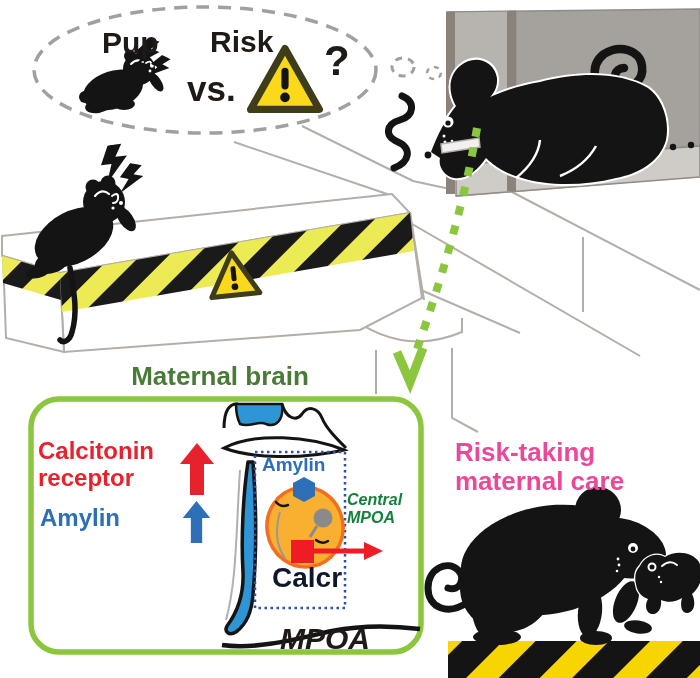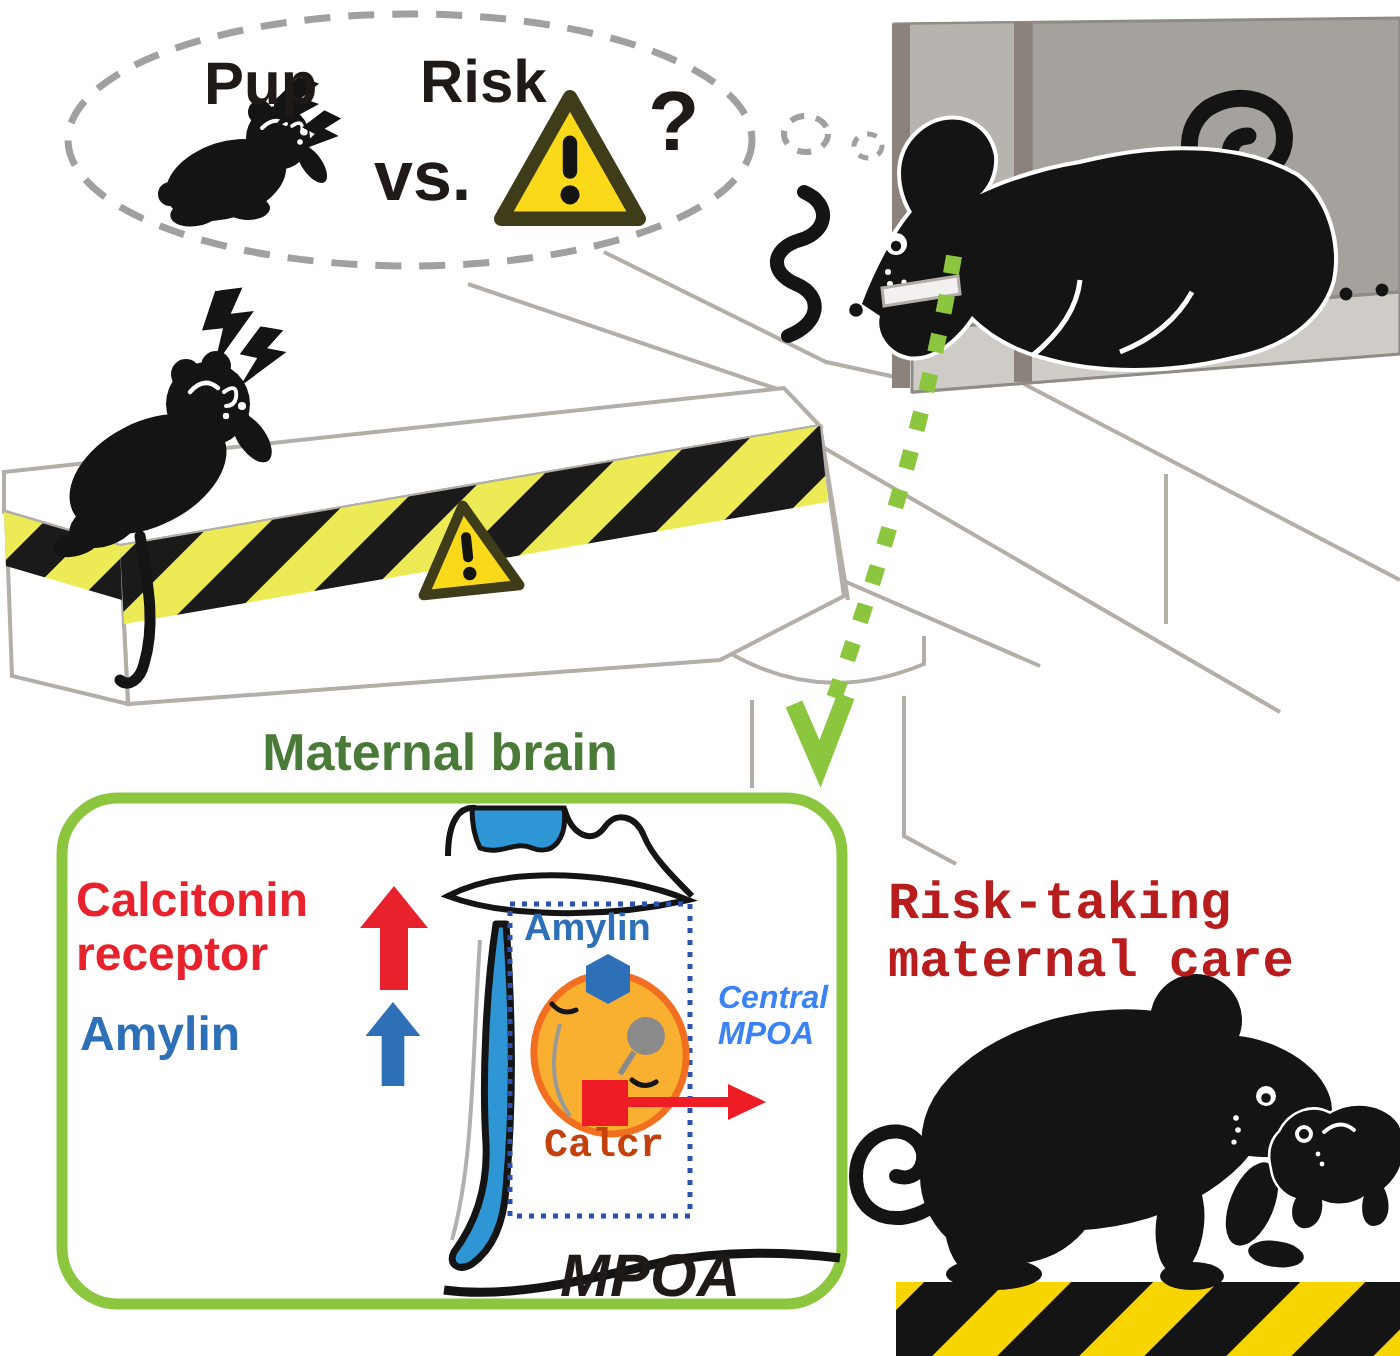"Risk-taking maternal care" .t-outcome { color: #b91c1c -> #ec4899; font-family: Liberation Mono, monospace -> none; left: 444px -> 455px }
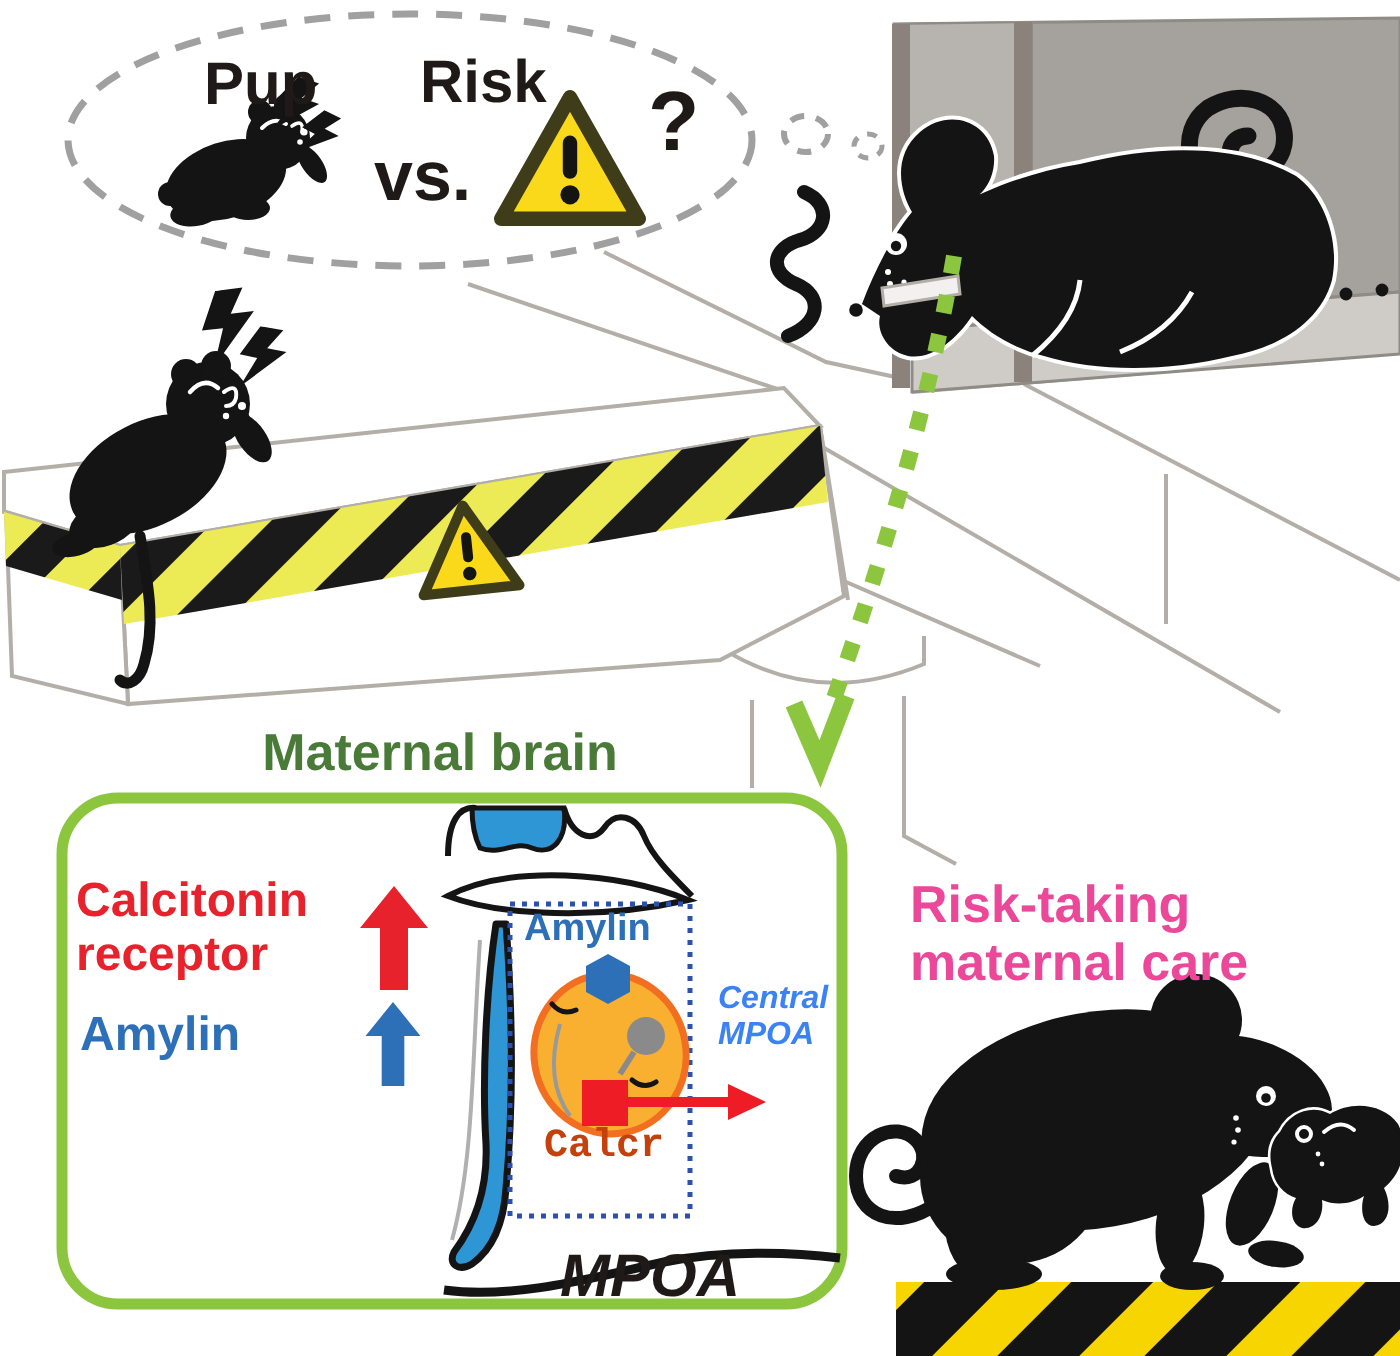"Central MPOA" .t-central { color: #3b82f6 -> #15803d; left: 359px -> 347px }
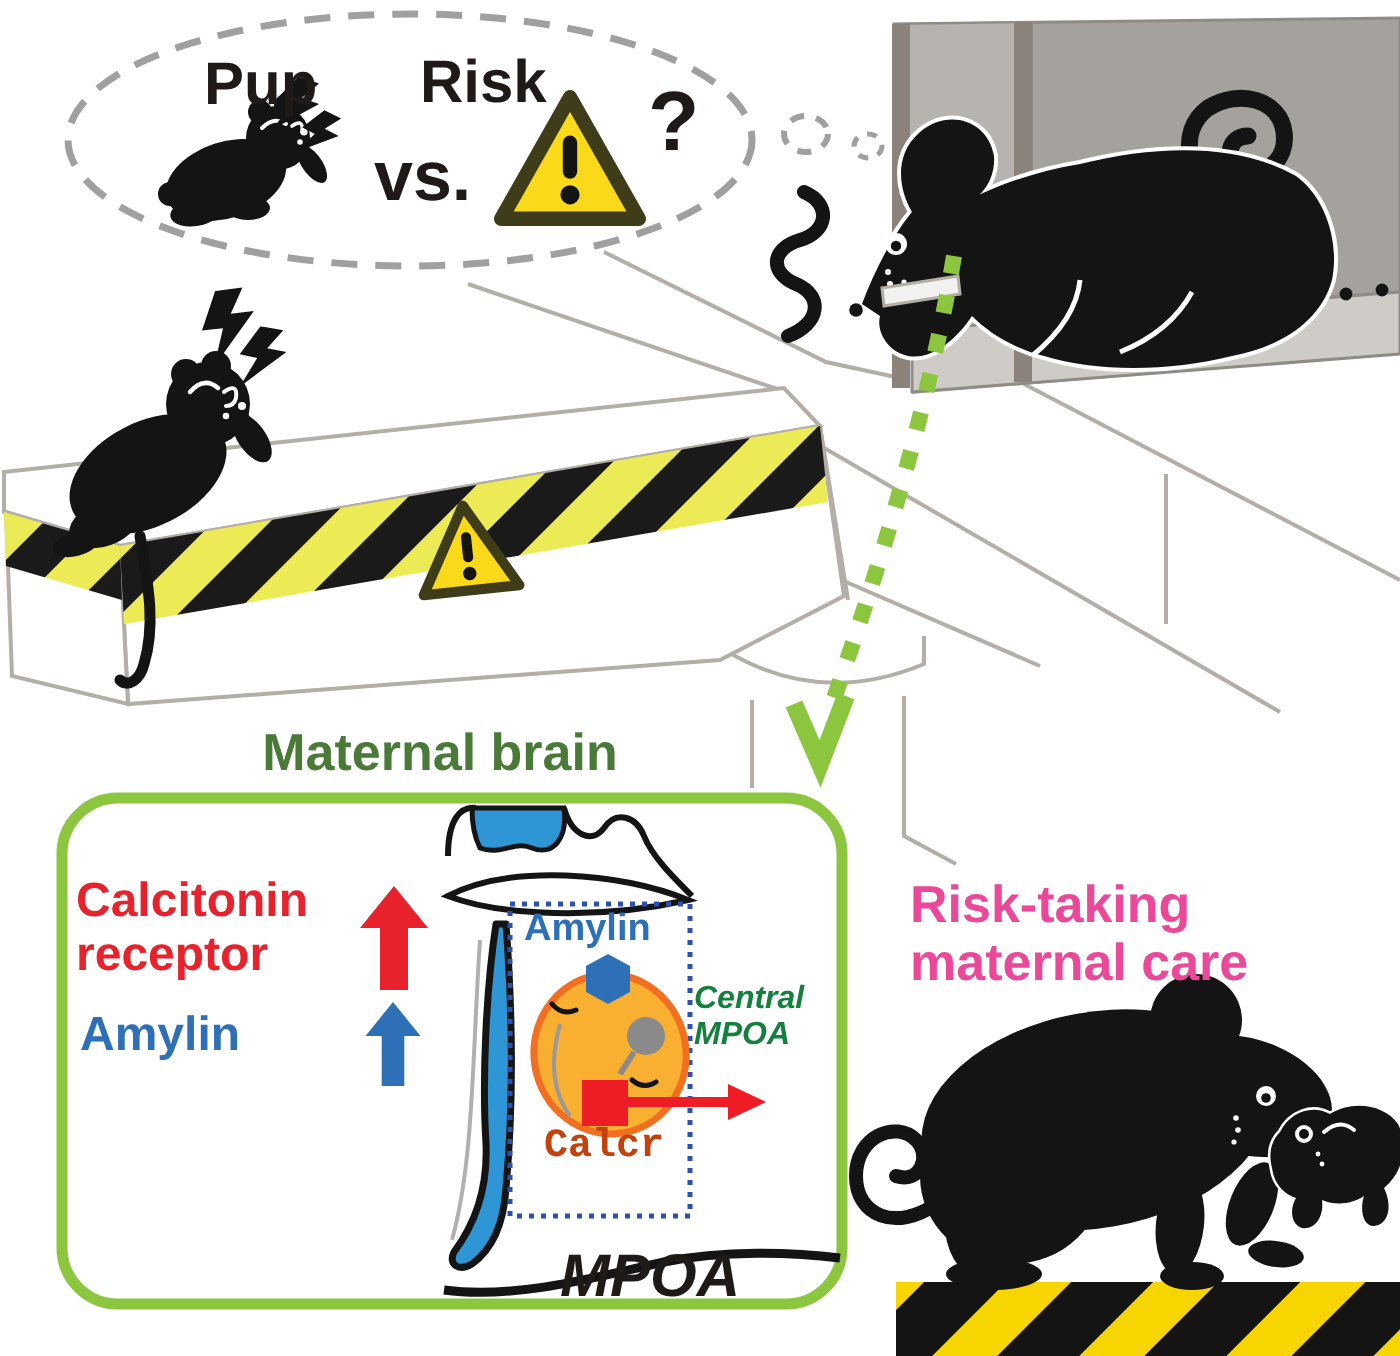"Calcr" .t-calcr { color: #c2410c -> #0f172a; font-family: Liberation Mono, monospace -> none; font-size: 20px -> 28px }
